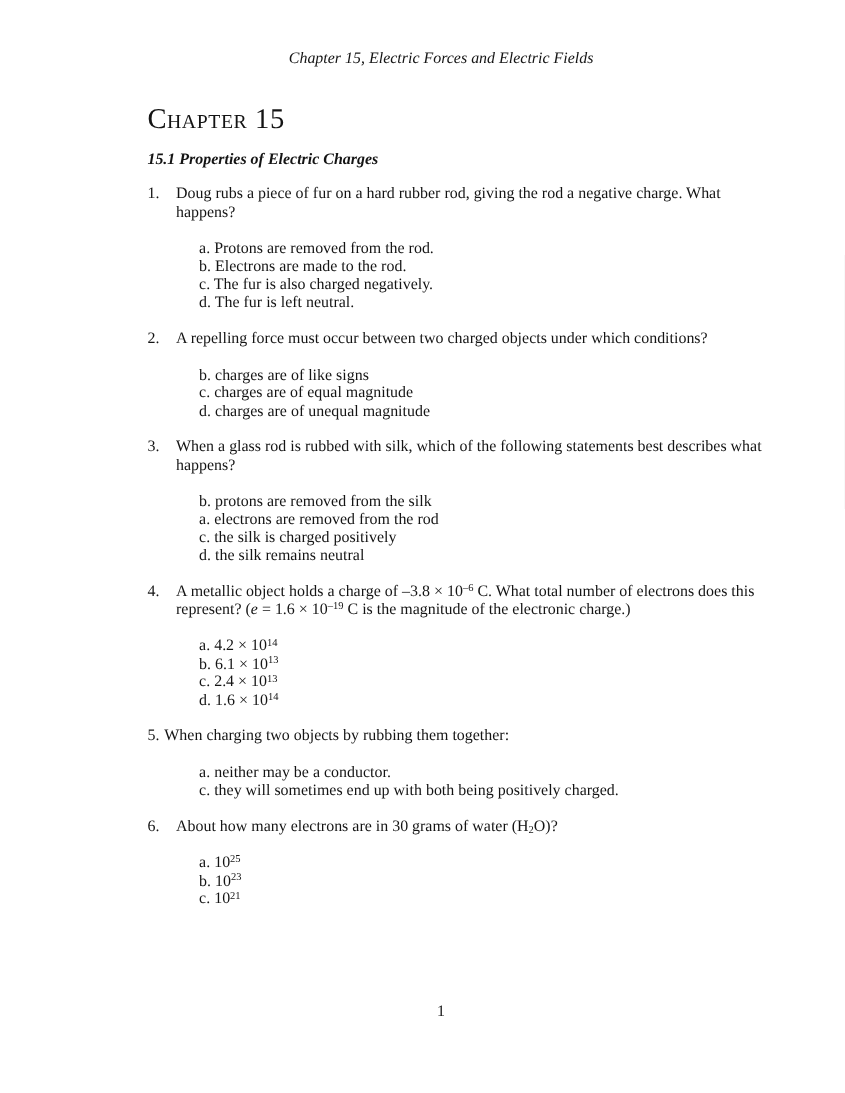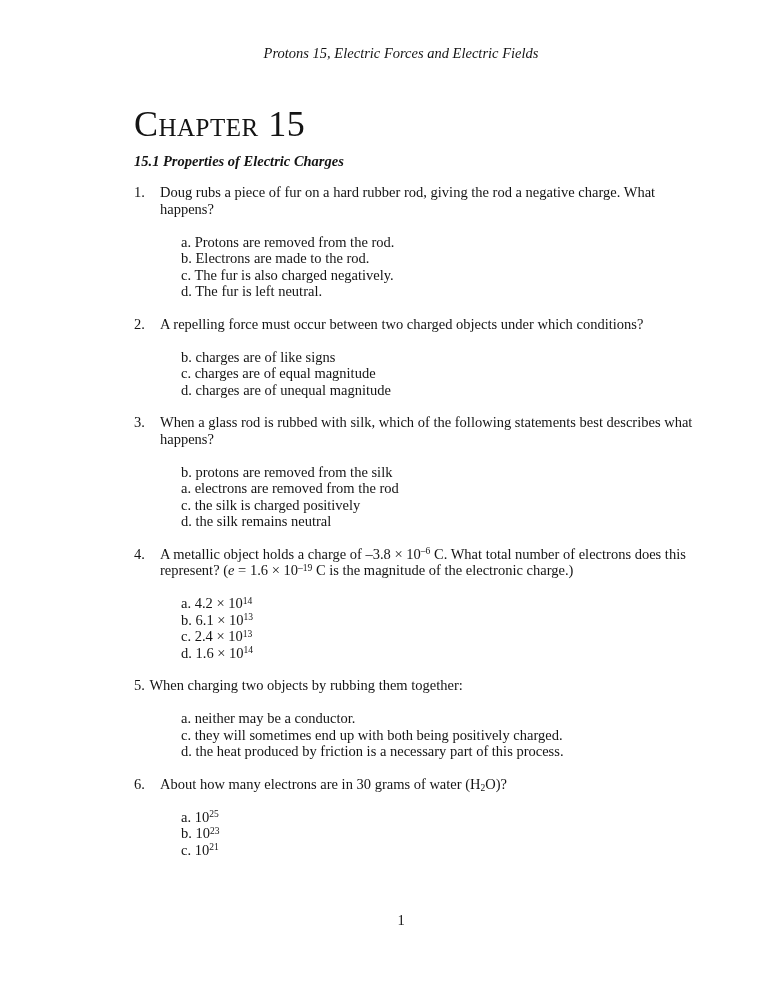"Protons 15, Electric Forces and" div.running-head { text: Protons -> Chapter }
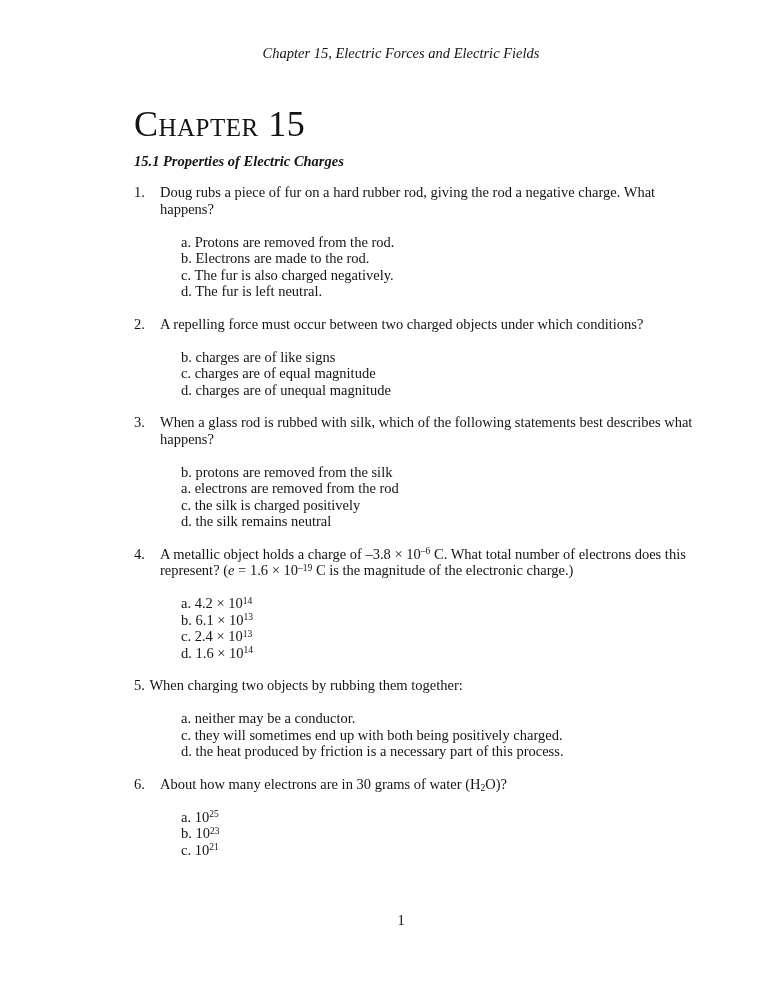"Chapter 15" .chapter-title { font-size: 36px -> 26px; margin-top: 46px -> 30px }
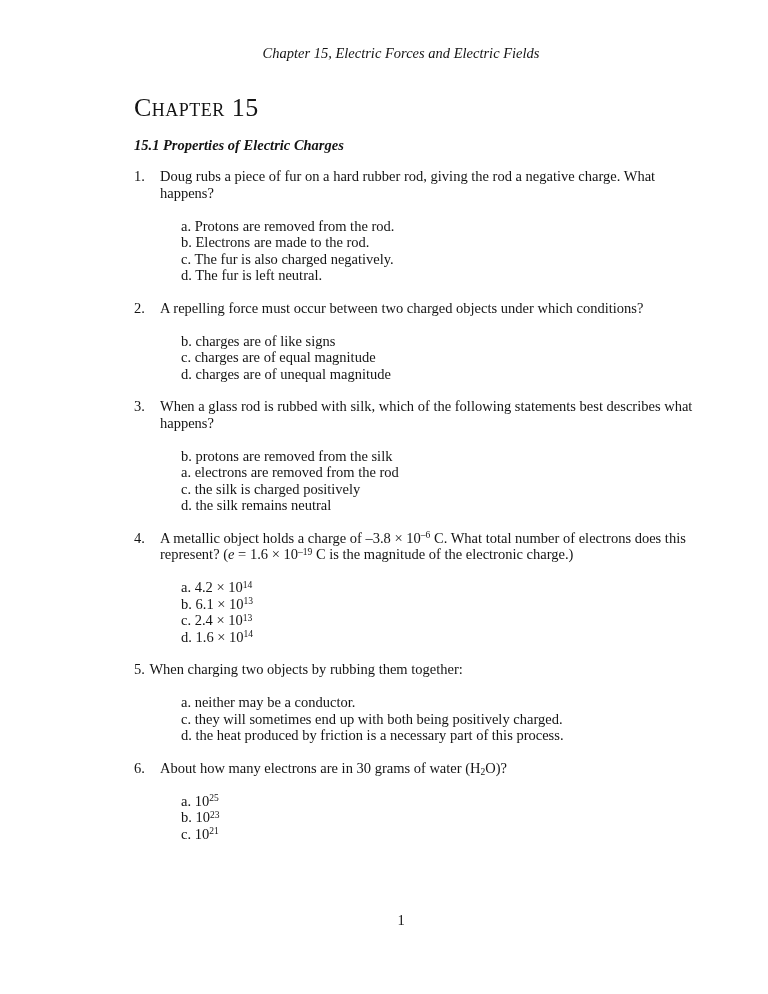"d. the heat produced by" div.q-option { html: <div>d. the heat produced by friction is a necessary part of this process.</div> -> none }
